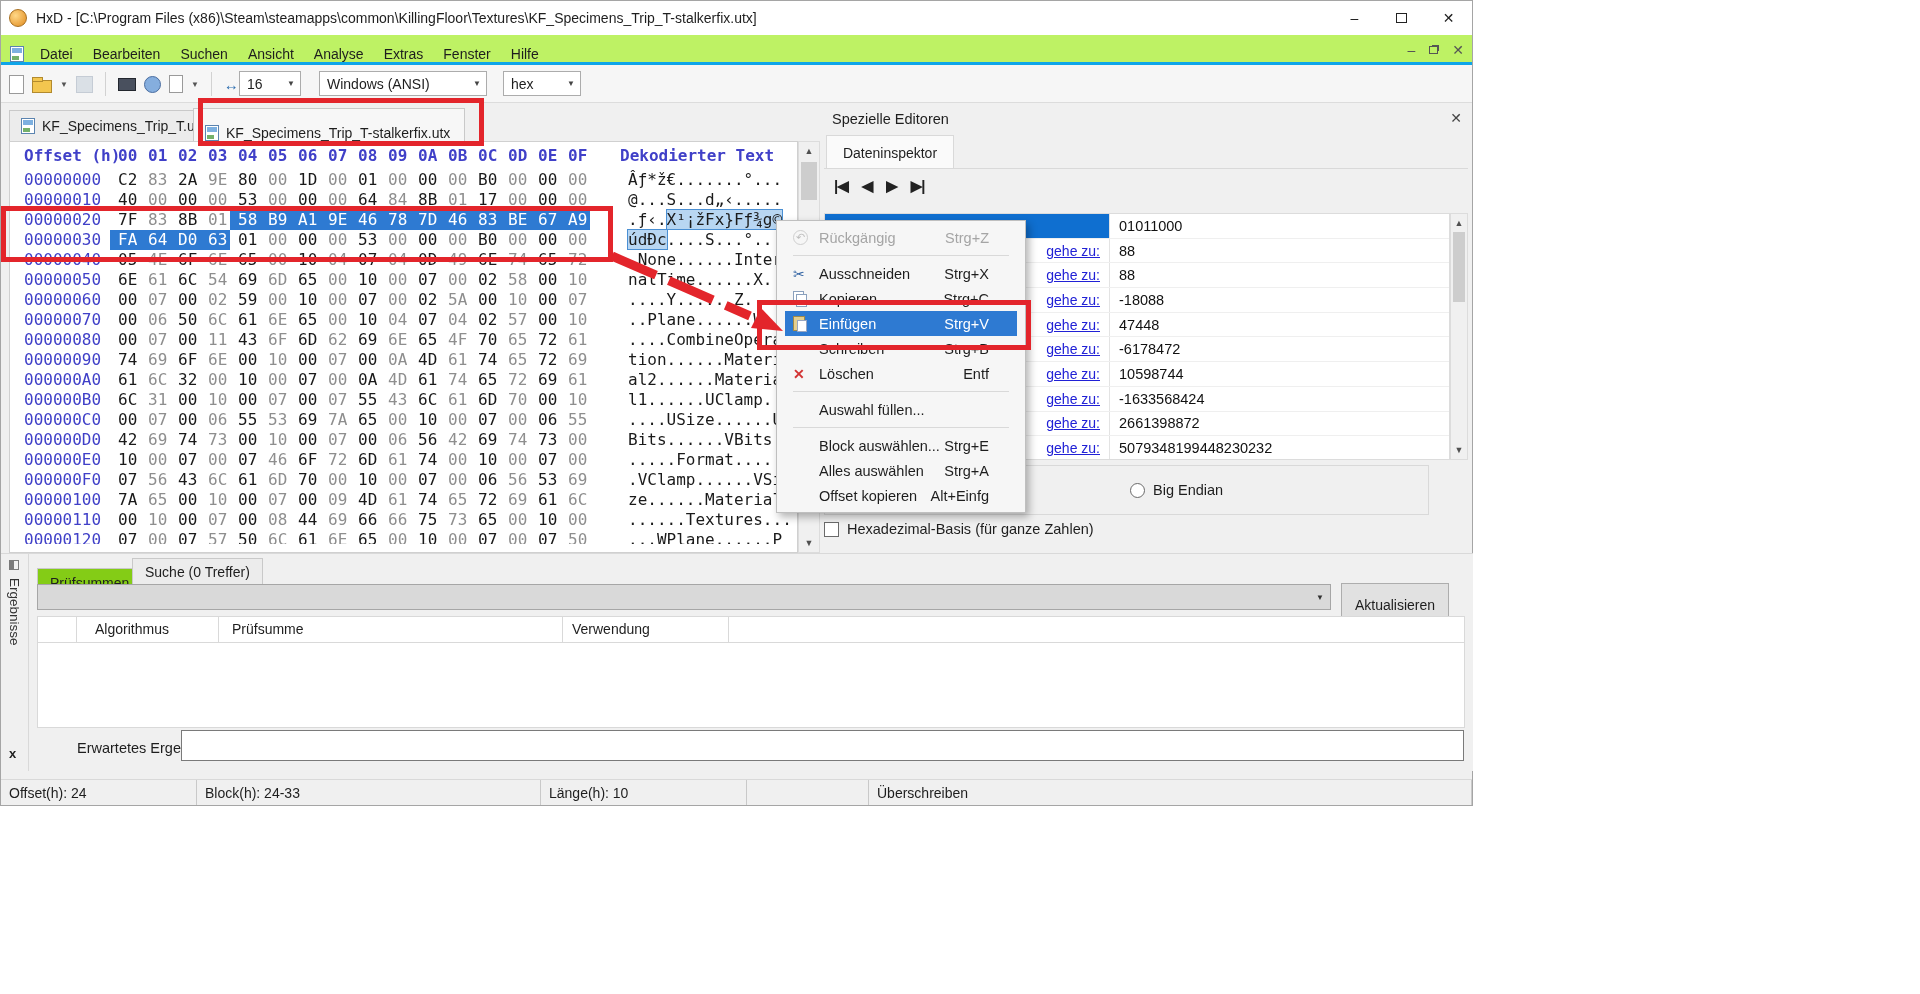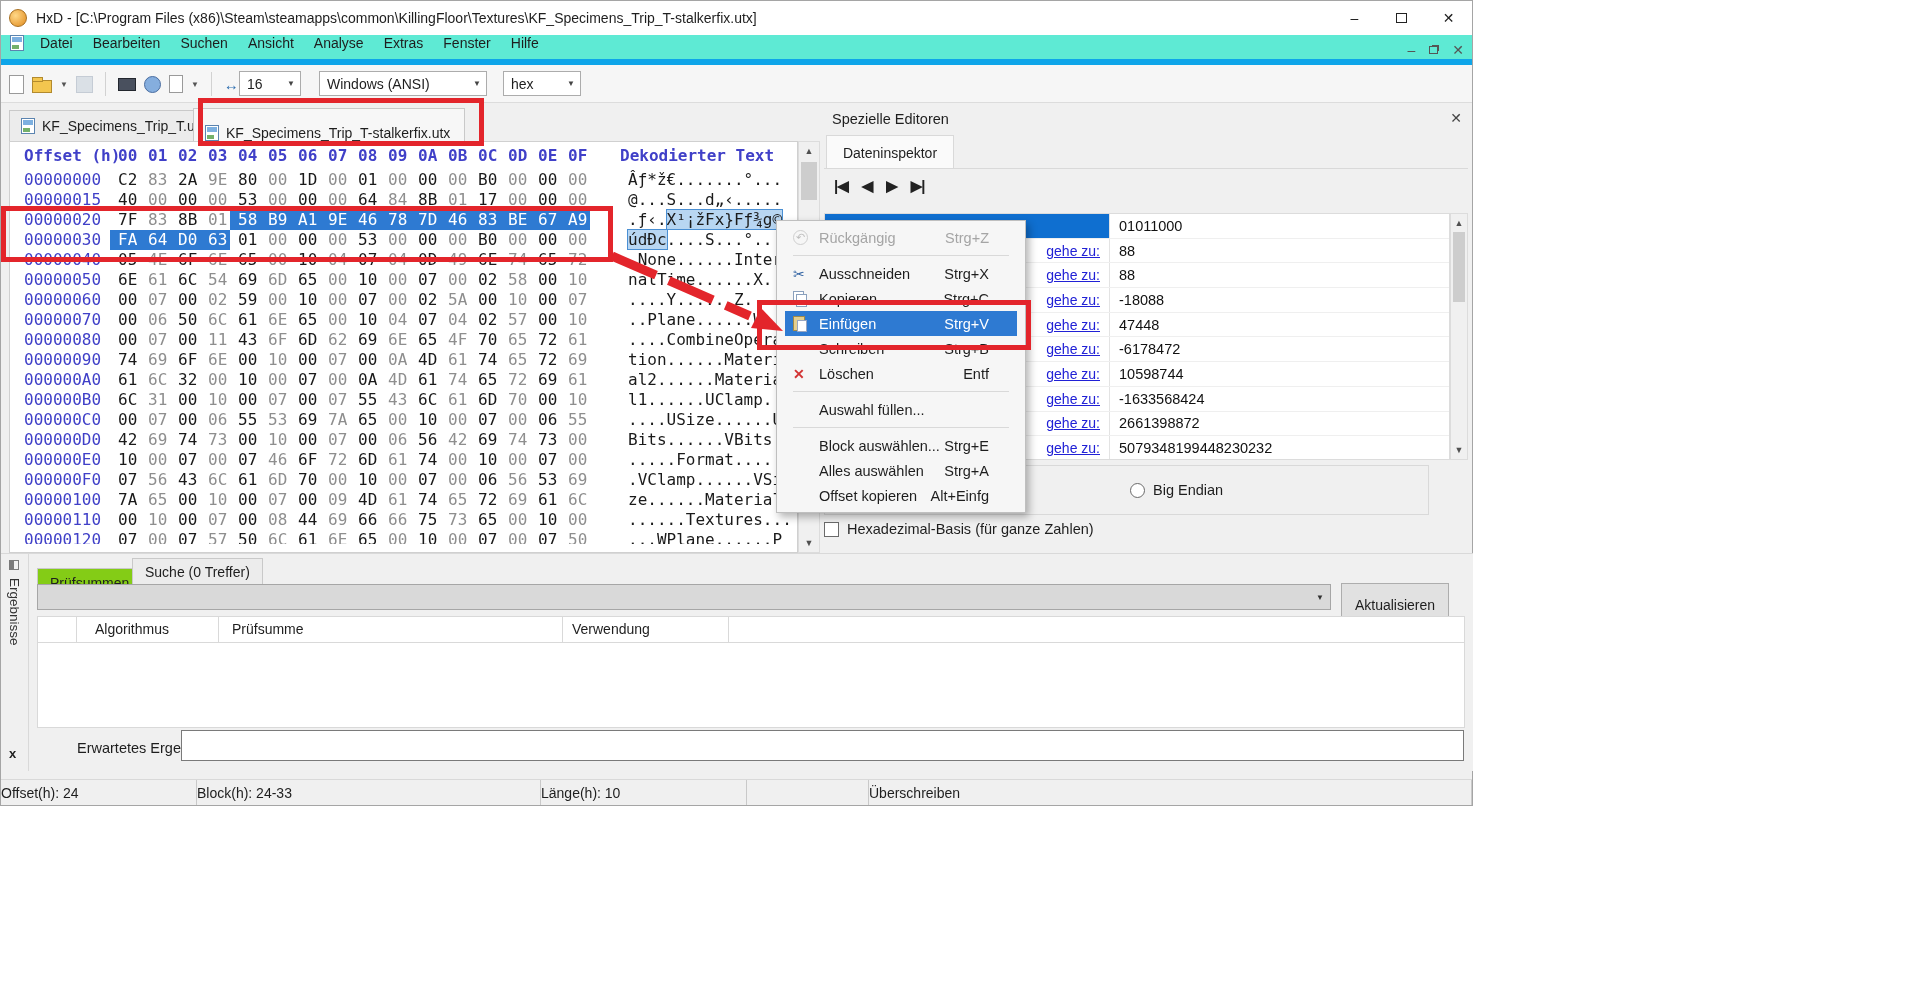"Datei" .menubar { align-items: flex-start -> flex-end; background: #5eead4 -> #bef264; border-bottom: 6px solid #0ea5e9 -> 3px solid #0ea5e9 }
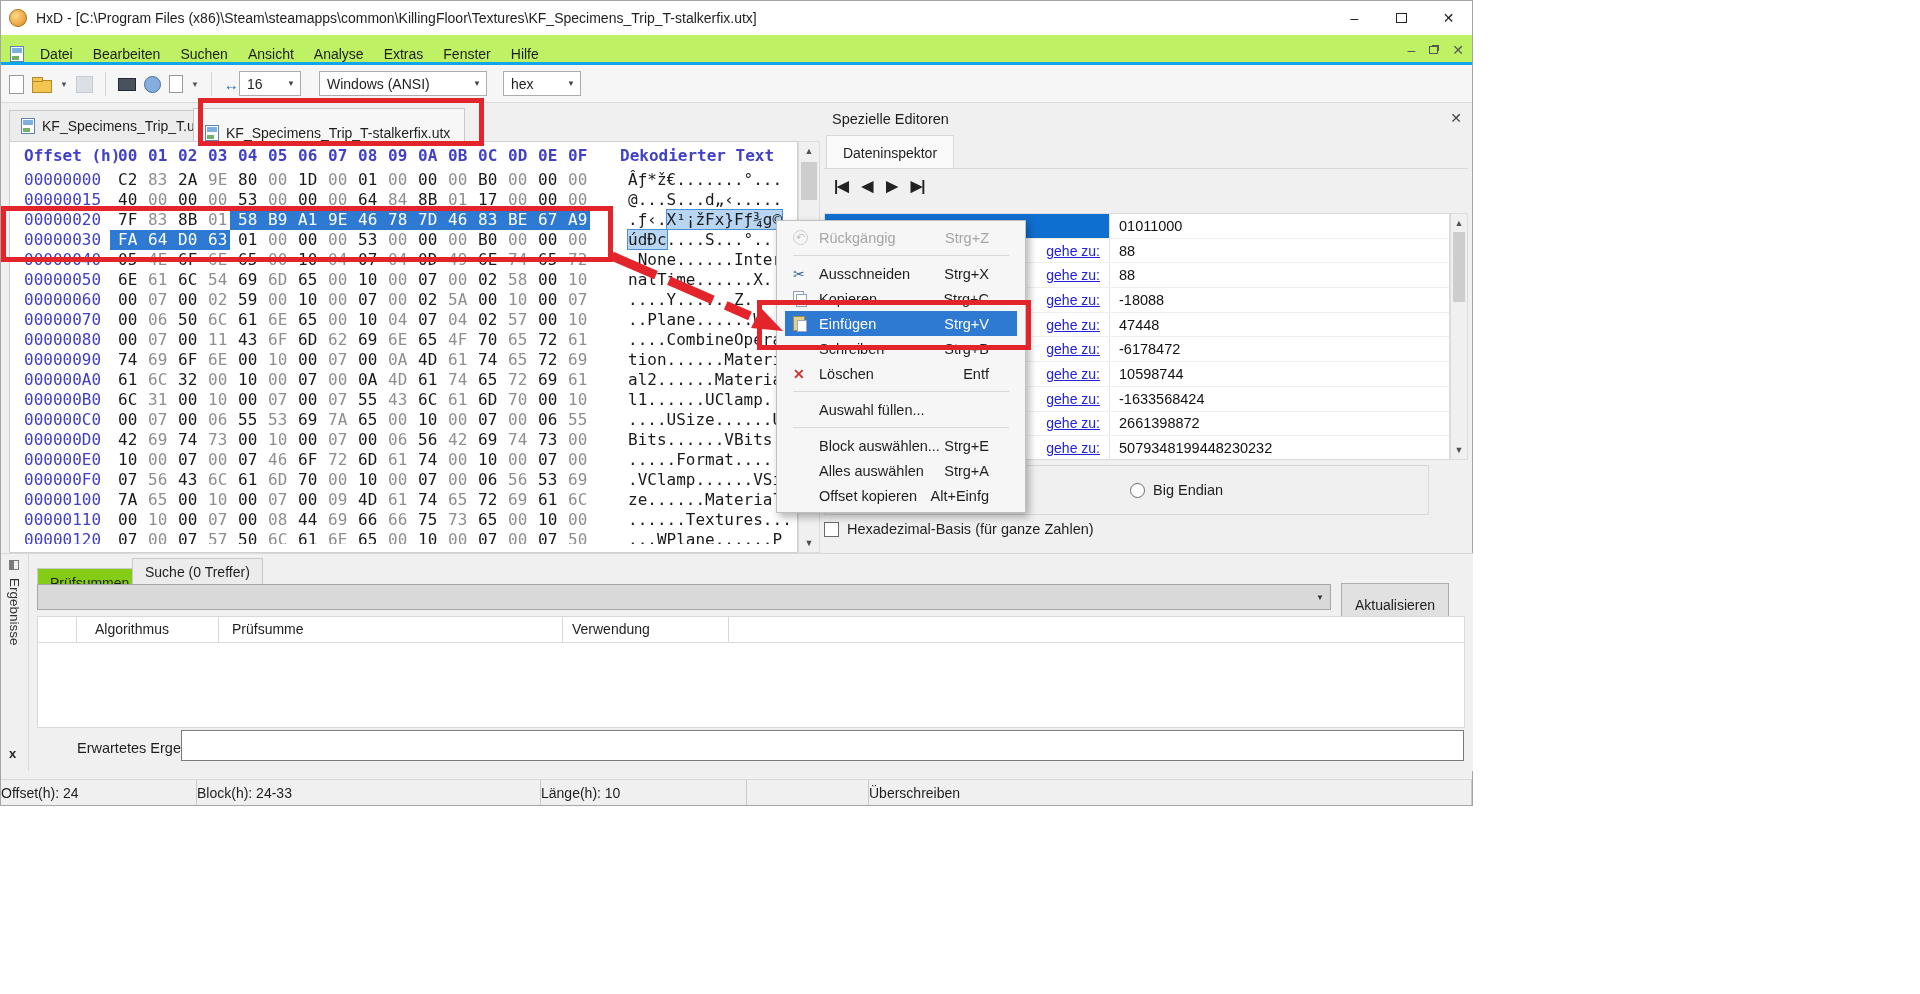"00000015" span.off { text: 00000015 -> 00000010 }
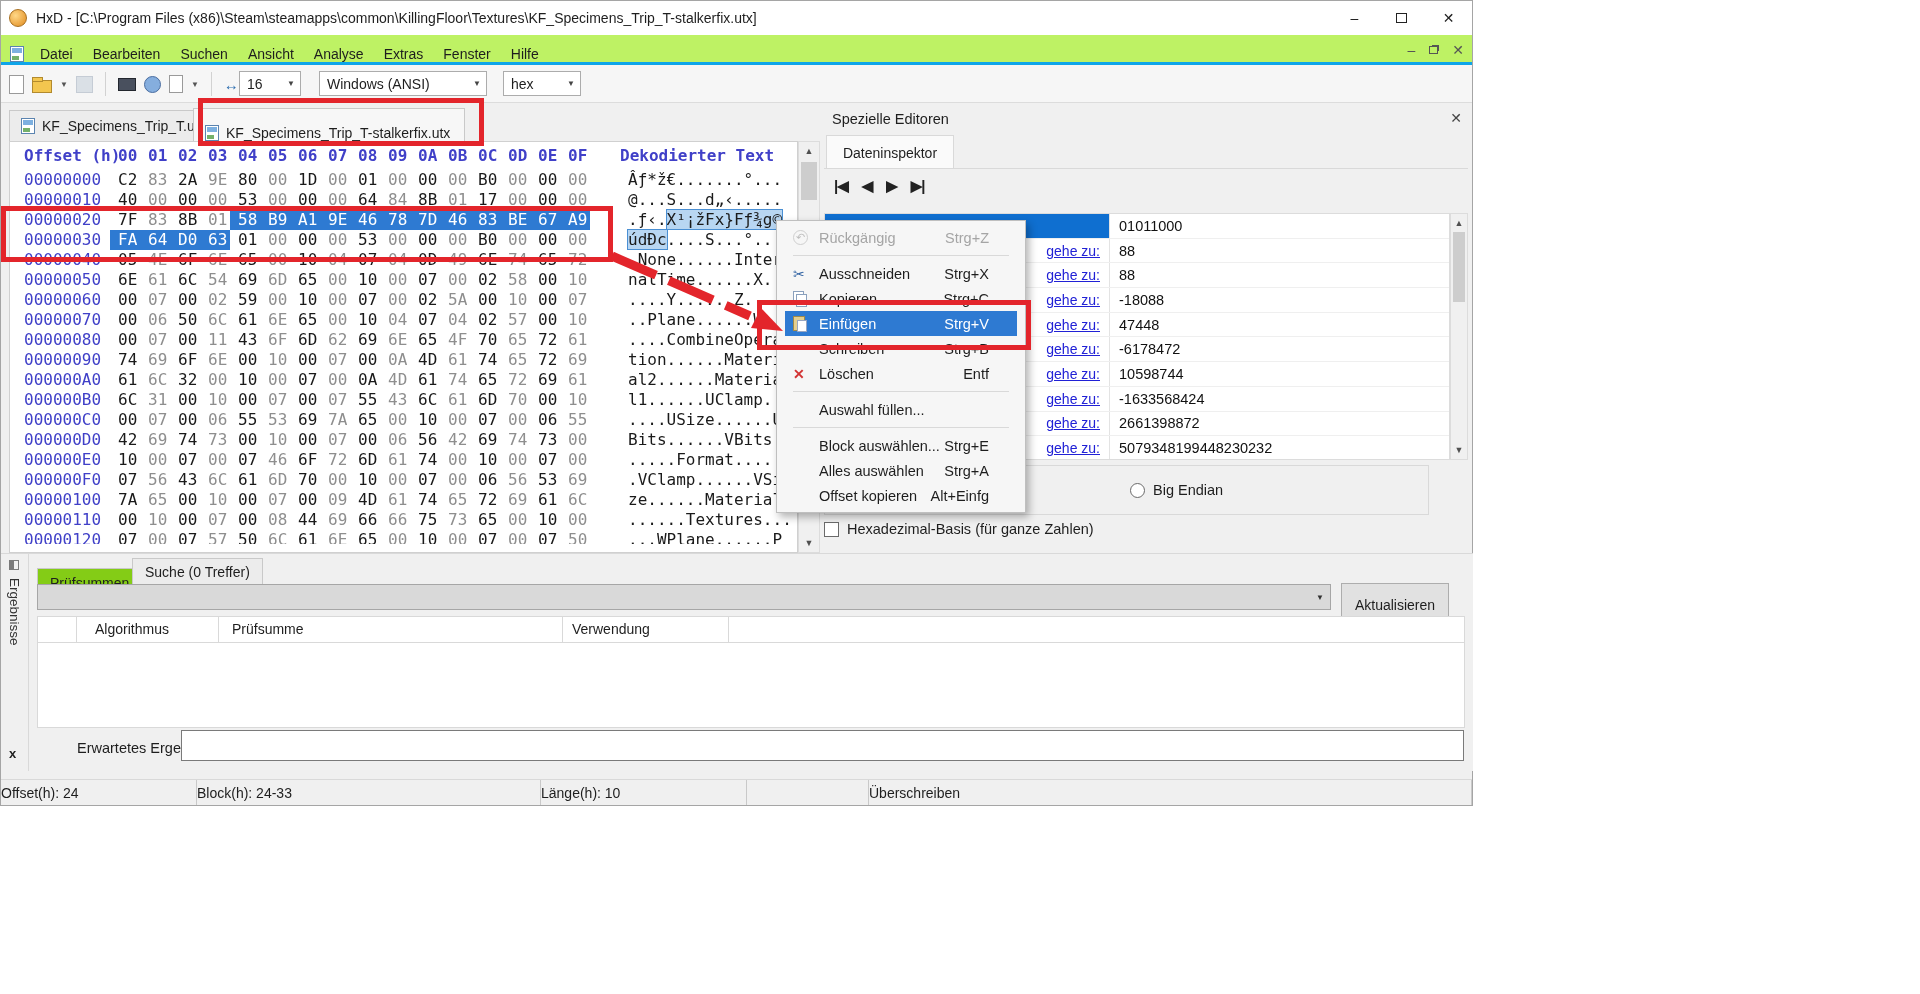"Offset(h): 24" .sseg { padding-left: none -> 8px }
